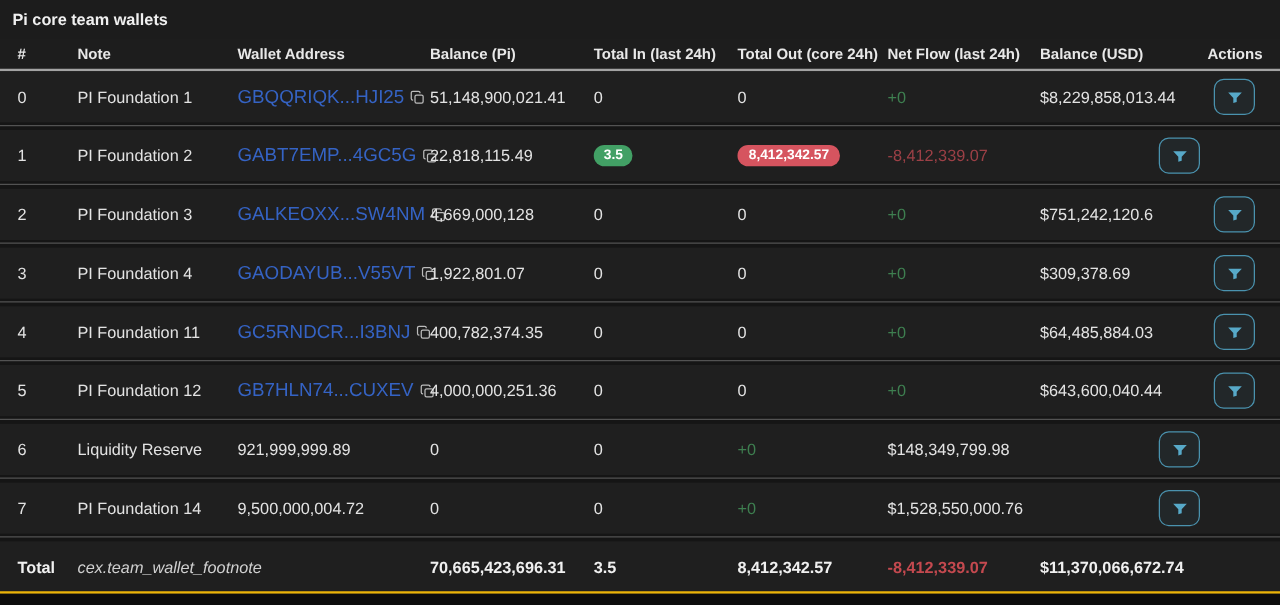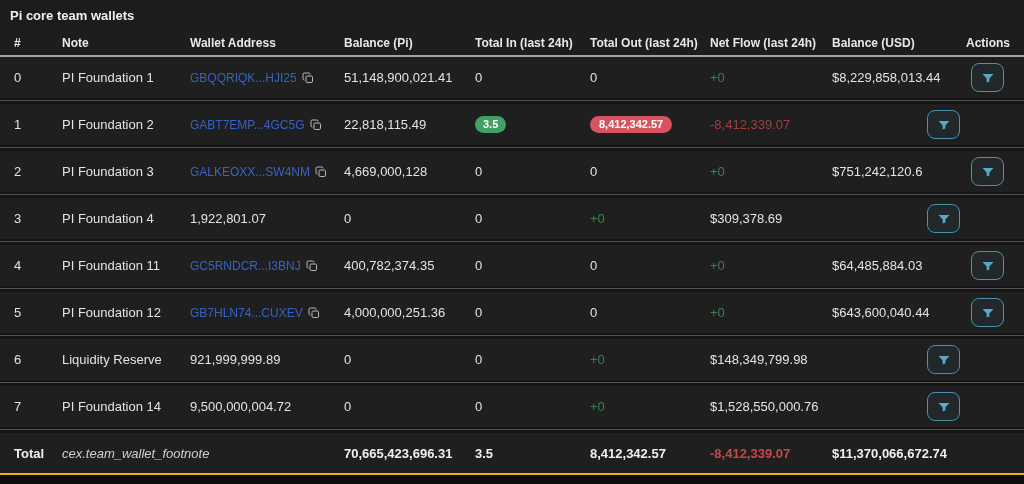"Total Out (last 24h)" div.th { text: last -> core }
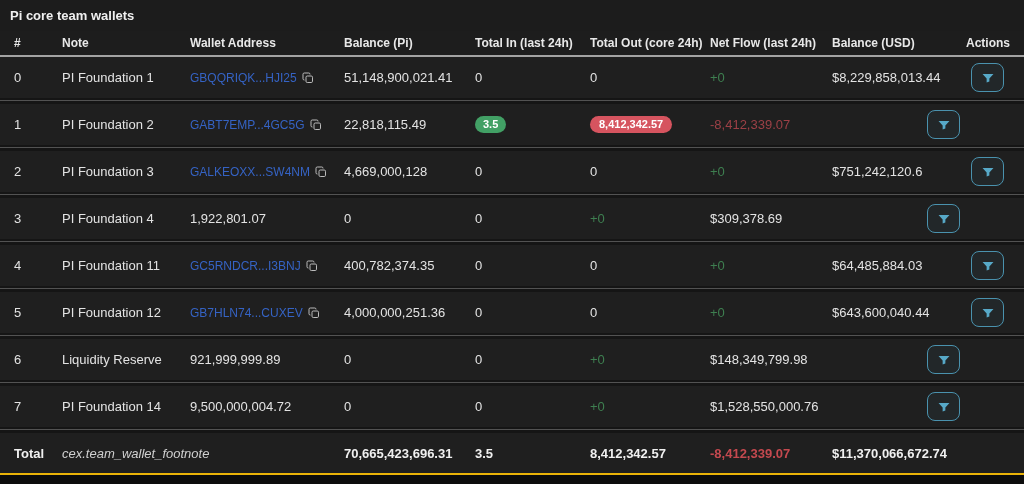"GBQQRIQK...HJI25" .addr { font-size: 12px -> 15px }
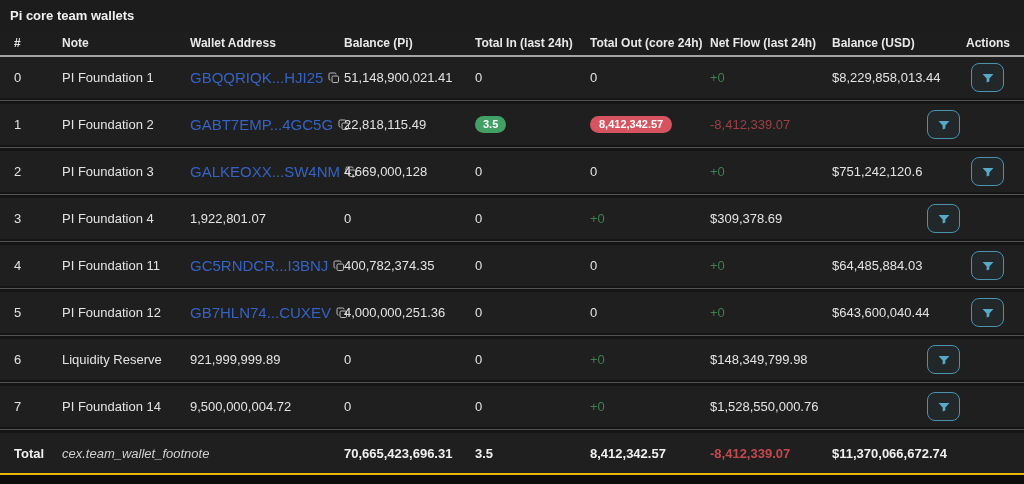"GAODAYUB...V55VT" div.cell { html: none -> <div> <a>GAODAYUB...V55VT</a> <span> <svg> <rect></rect> <path></path> </svg> </span> </div> }
